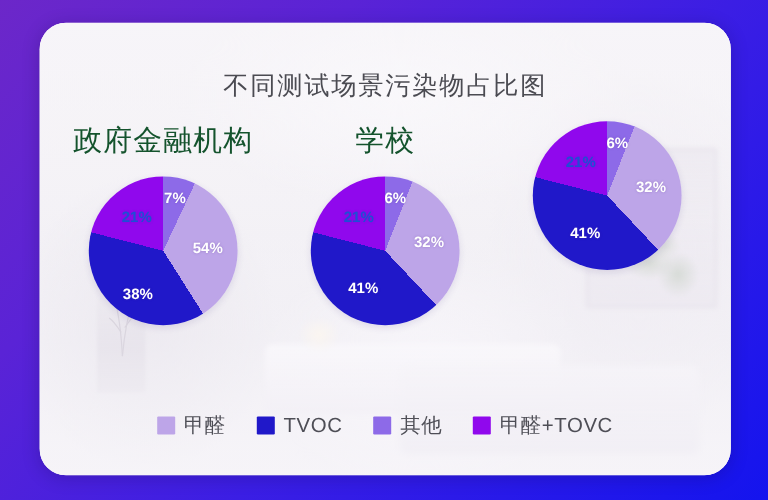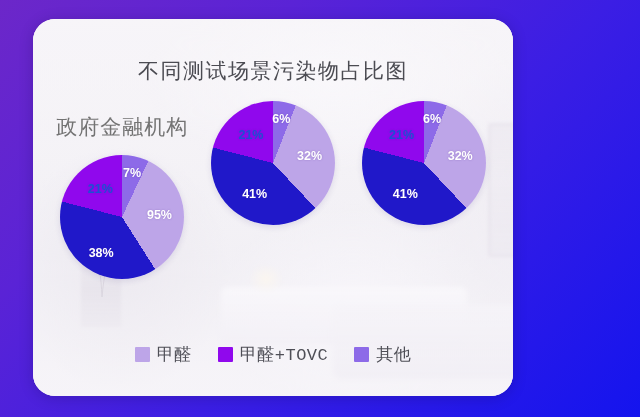"不同测试场景污染物占比图" #card { width: 480px -> 576px }
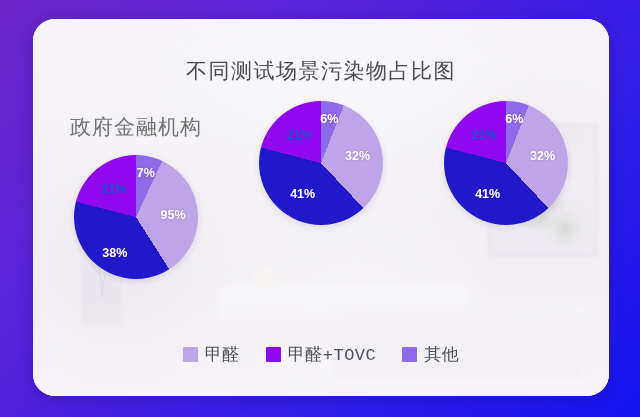"政府金融机构" .panel-title { color: #737373 -> #14532d; font-size: 21px -> 24px; margin-top: 12px -> none }
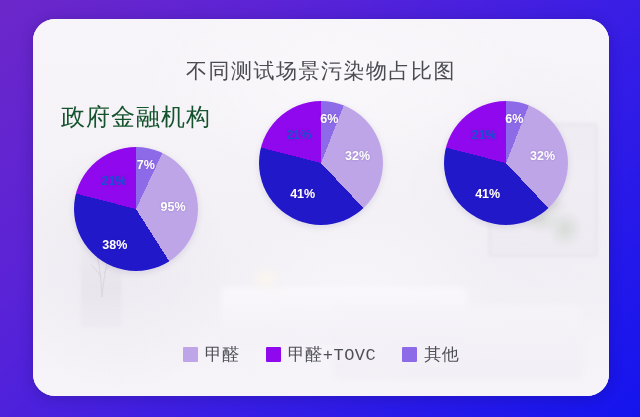"学校" div.panel-title { html: none -> <div>学校</div> }
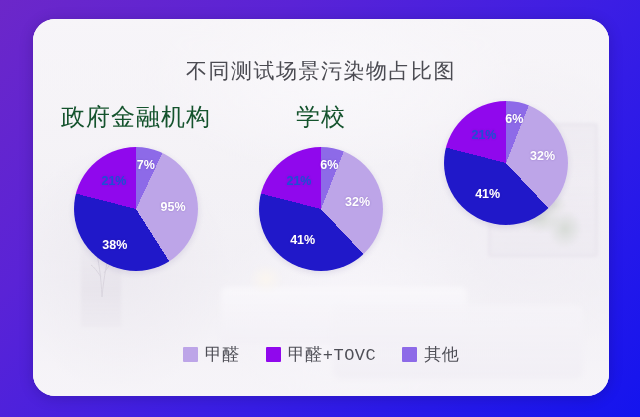"95%" span.slice-label { text: 95% -> 54% }
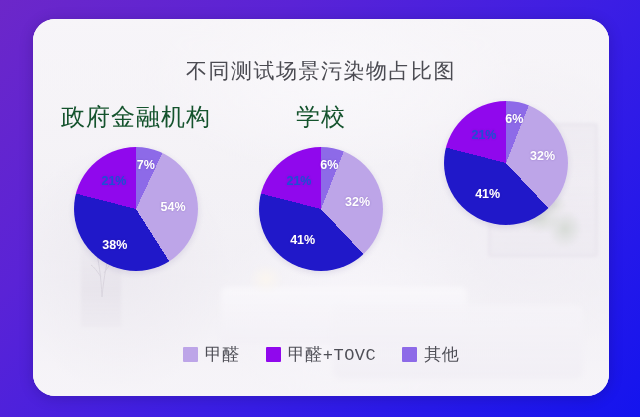"甲醛" #legend { font-family: Liberation Mono, monospace -> none }
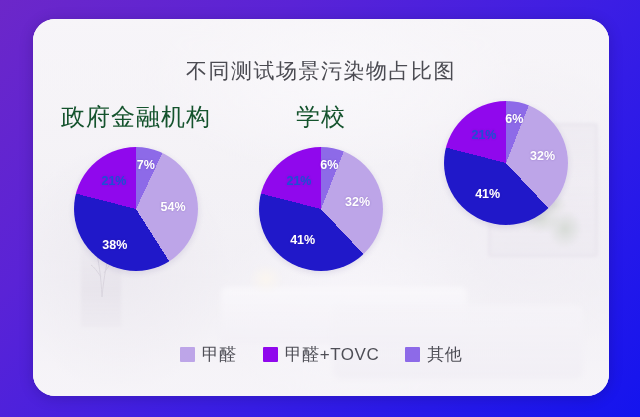"TVOC" div.legend-item { html: none -> <div> <span></span> <span>TVOC</span> </div> }
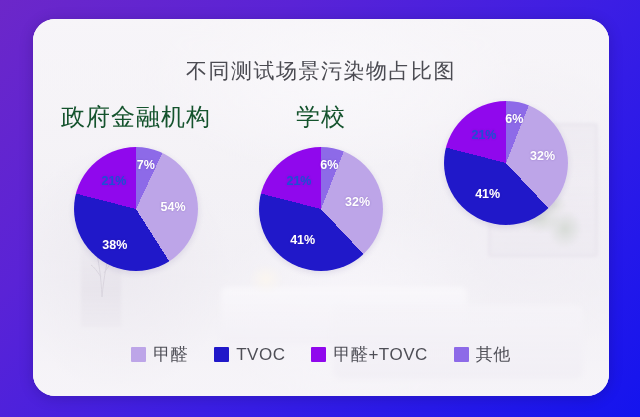"甲醛+TOVC" div.legend-item { order: before "其他" -> after "其他" }
